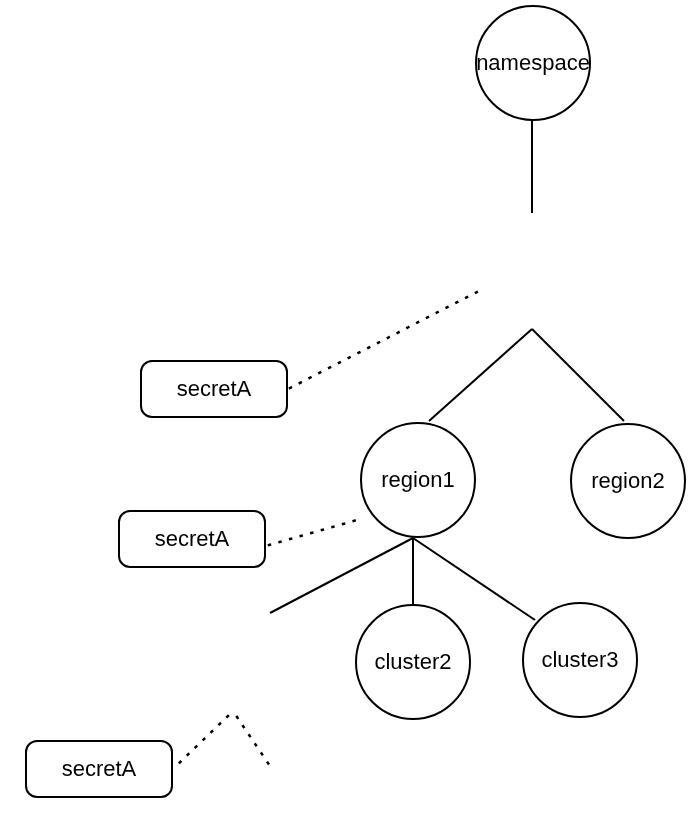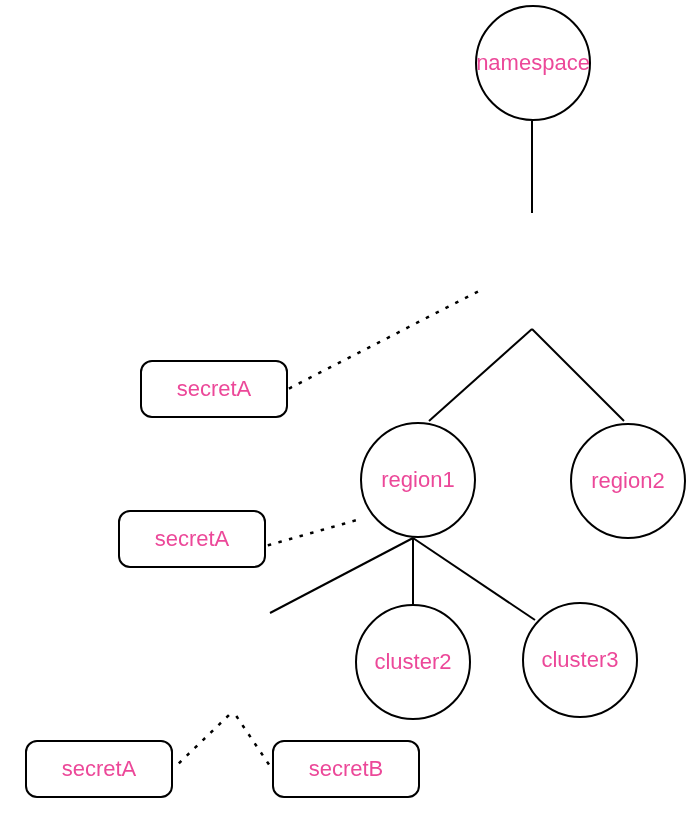"namespace" .canvas { color: #ec4899 -> #000000 }
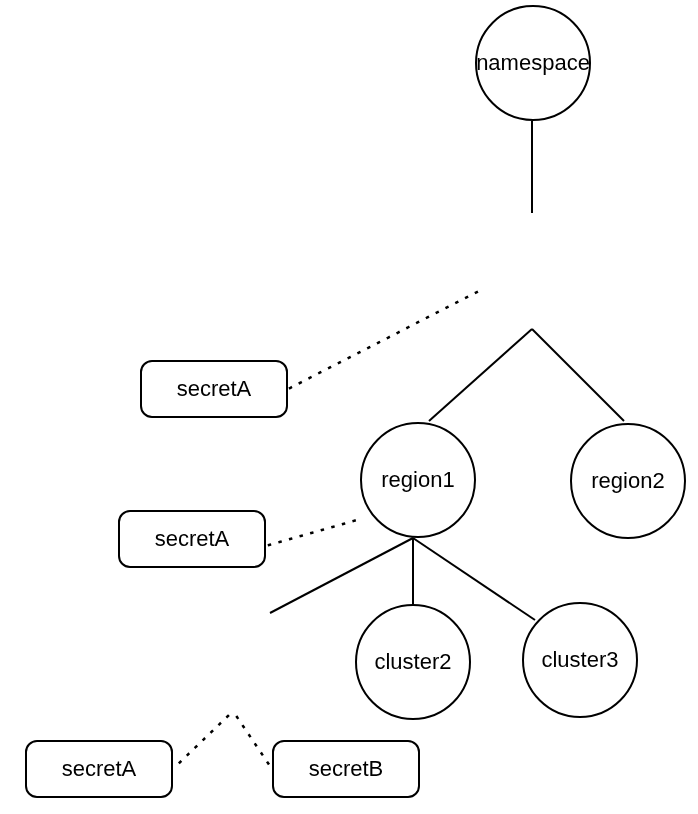"secretB" div.node { html: <div> <span>secretB</span> </div> -> none }
